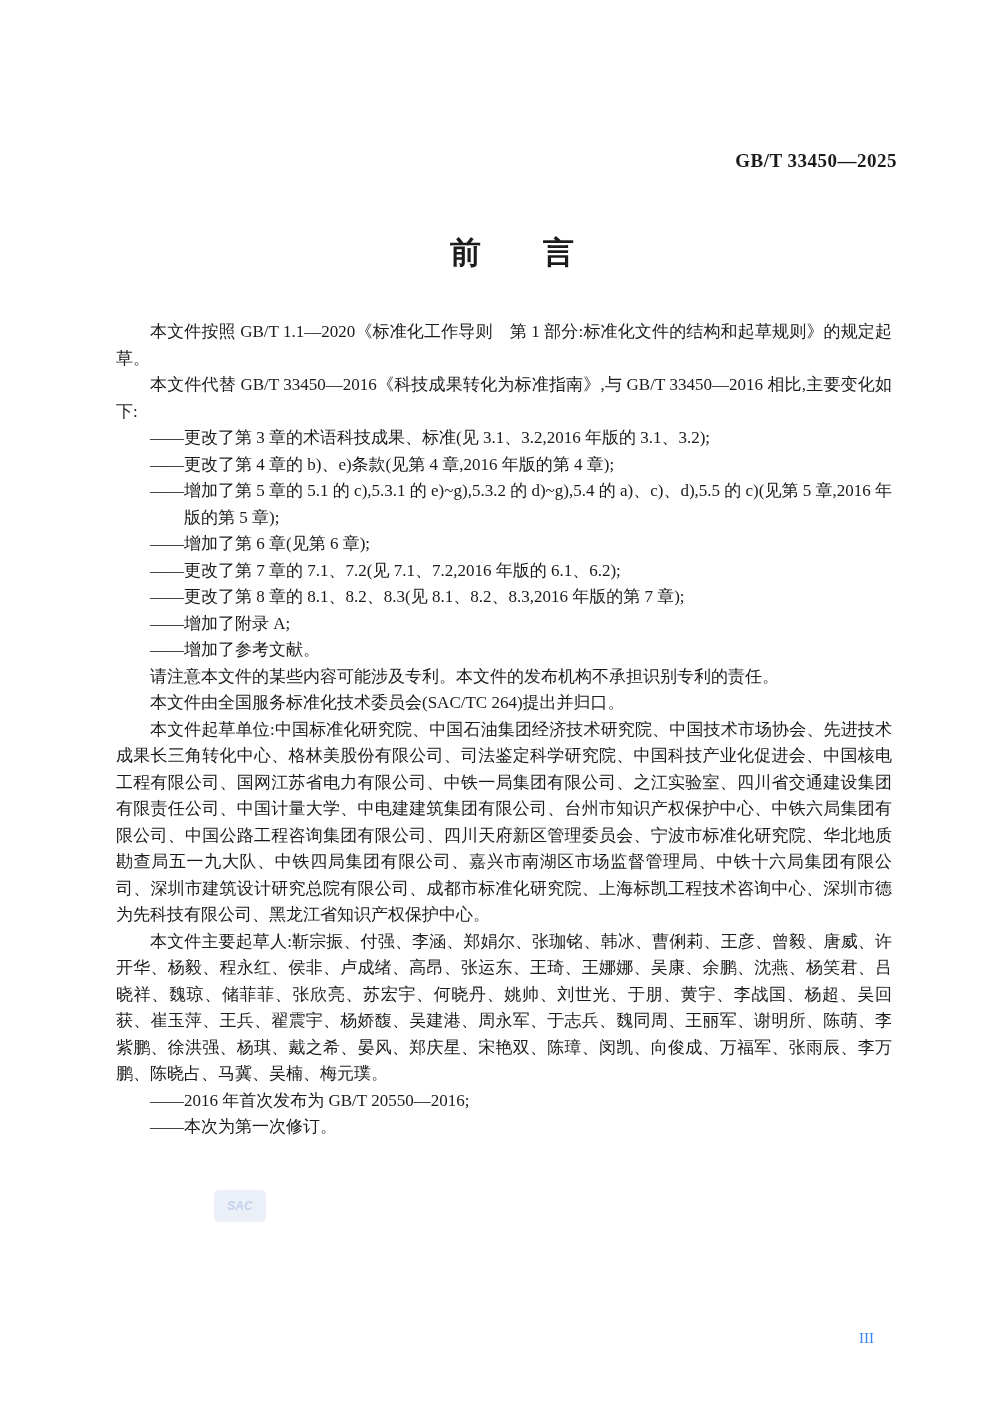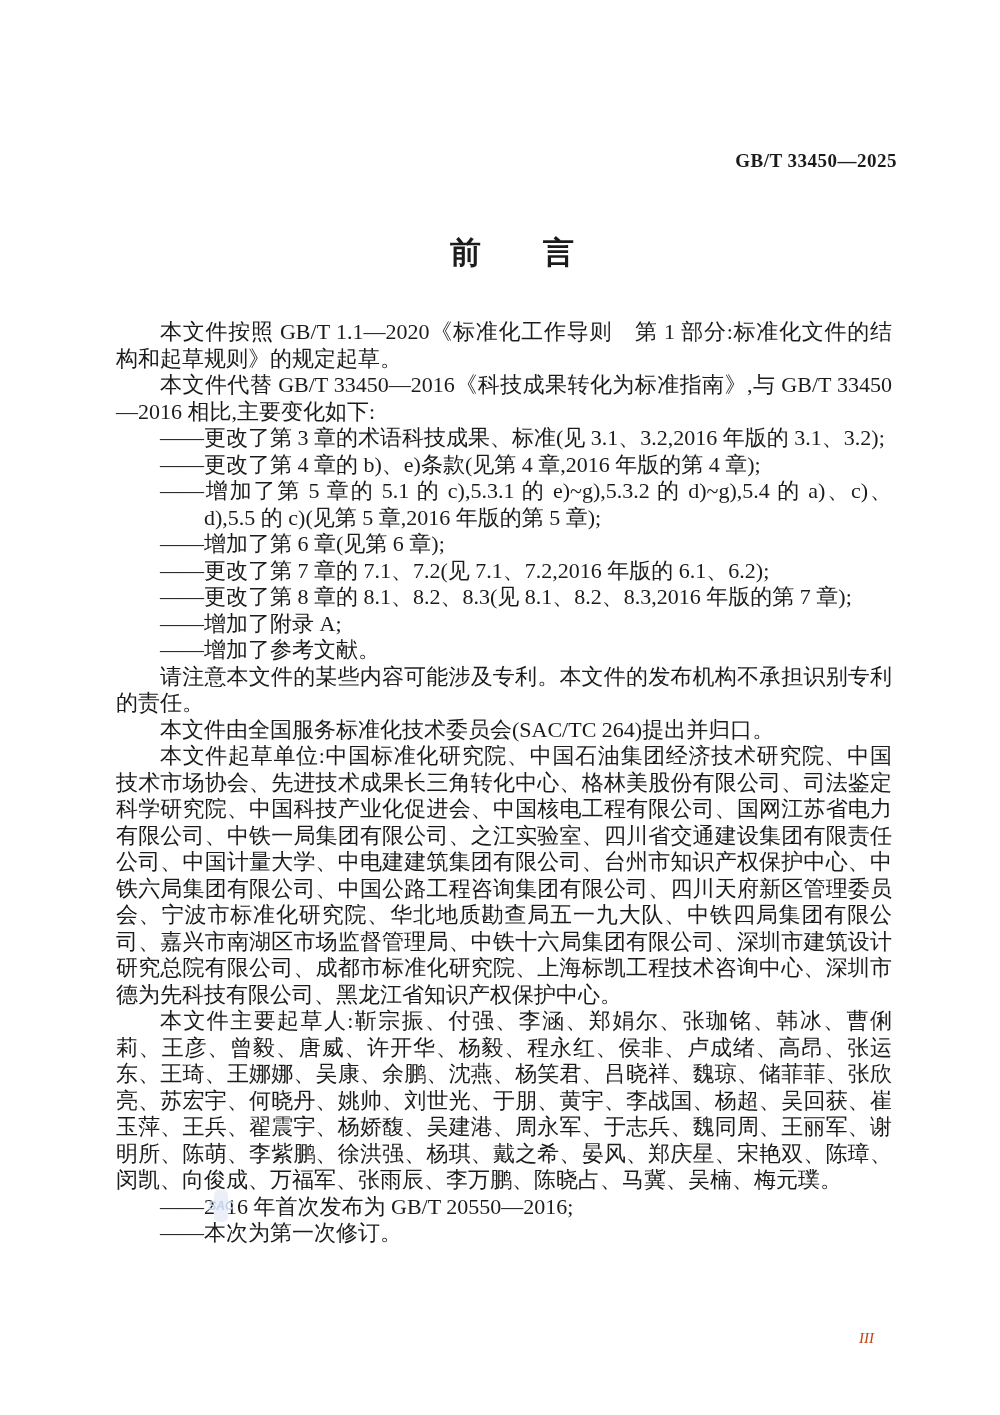"本文件按照 GB/T 1.1—2020《标准化工作导则 第 1" .content { font-size: 22px -> 17px }
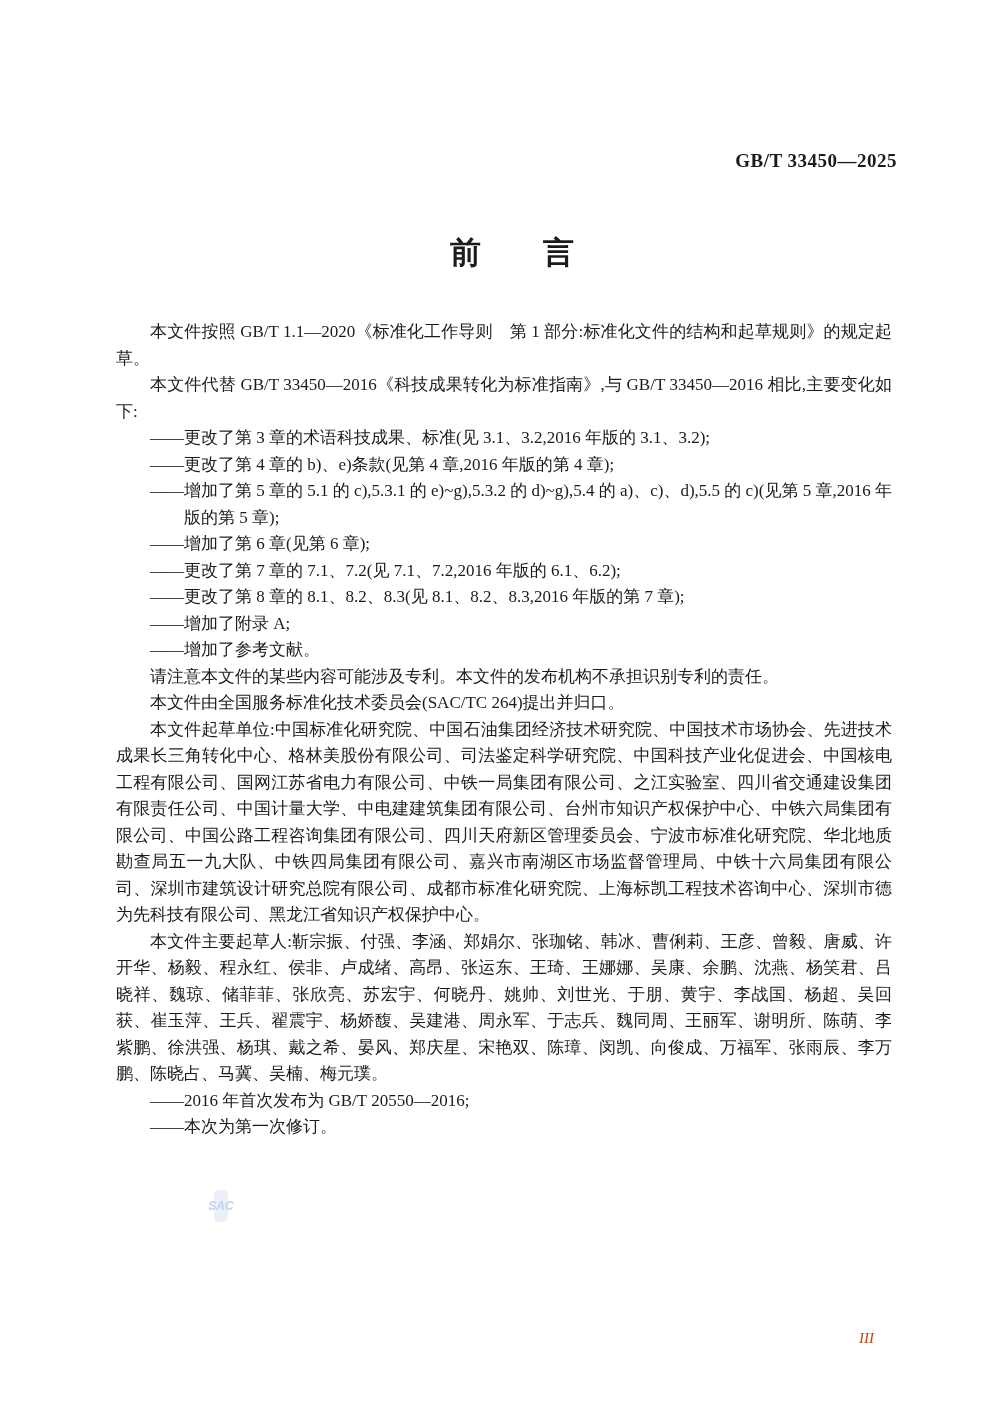"SAC" .watermark { width: 14px -> 52px }
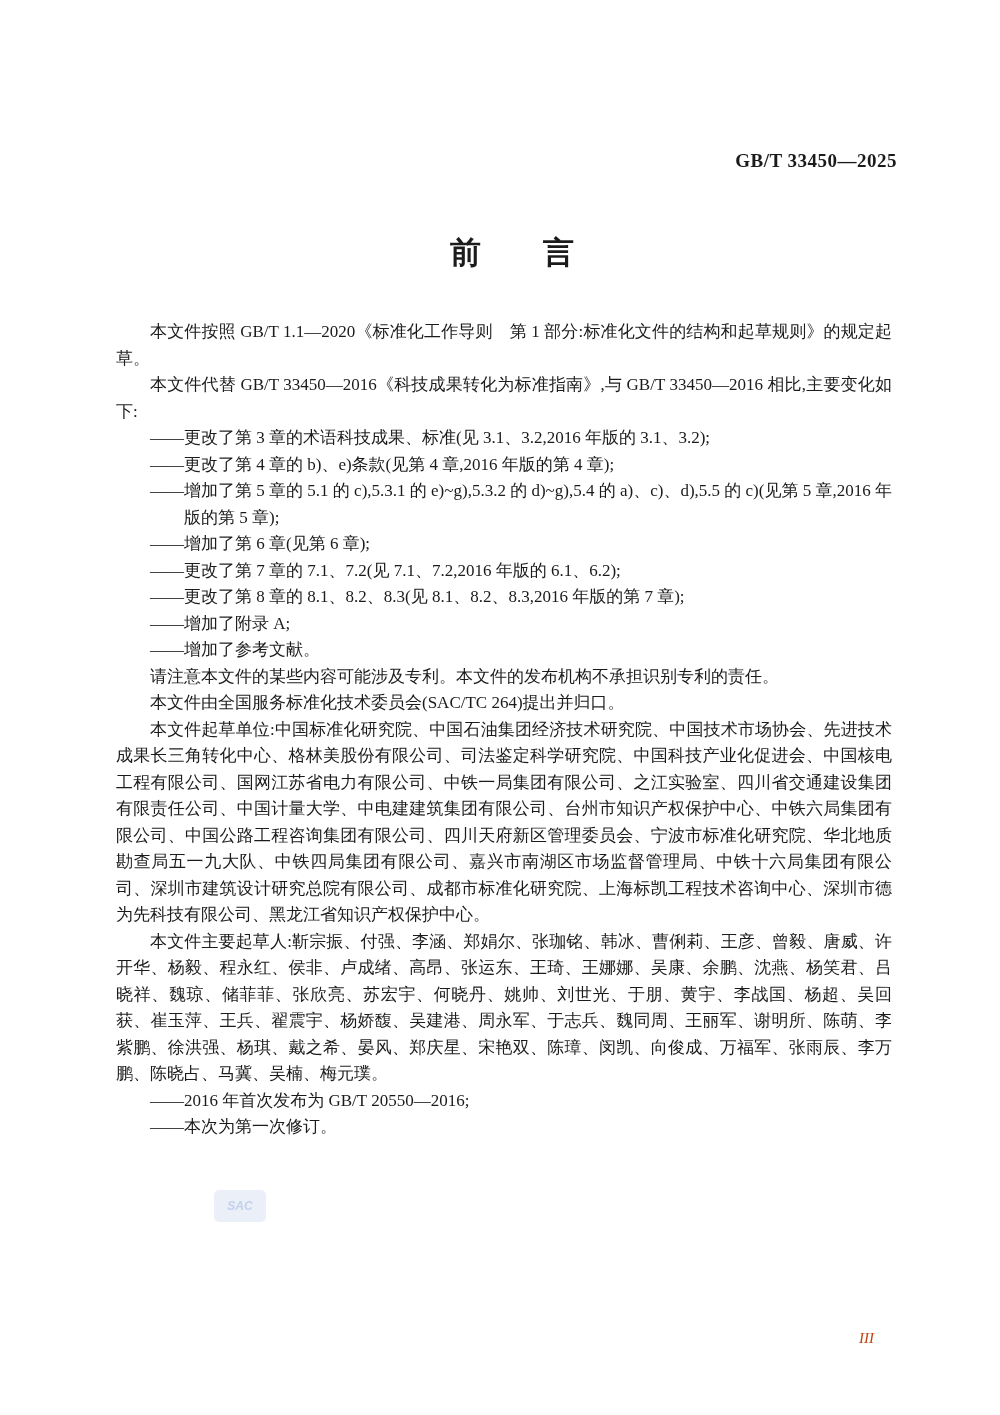"III" .page-number { color: #c2410c -> #3b82f6; font-style: italic -> none }
